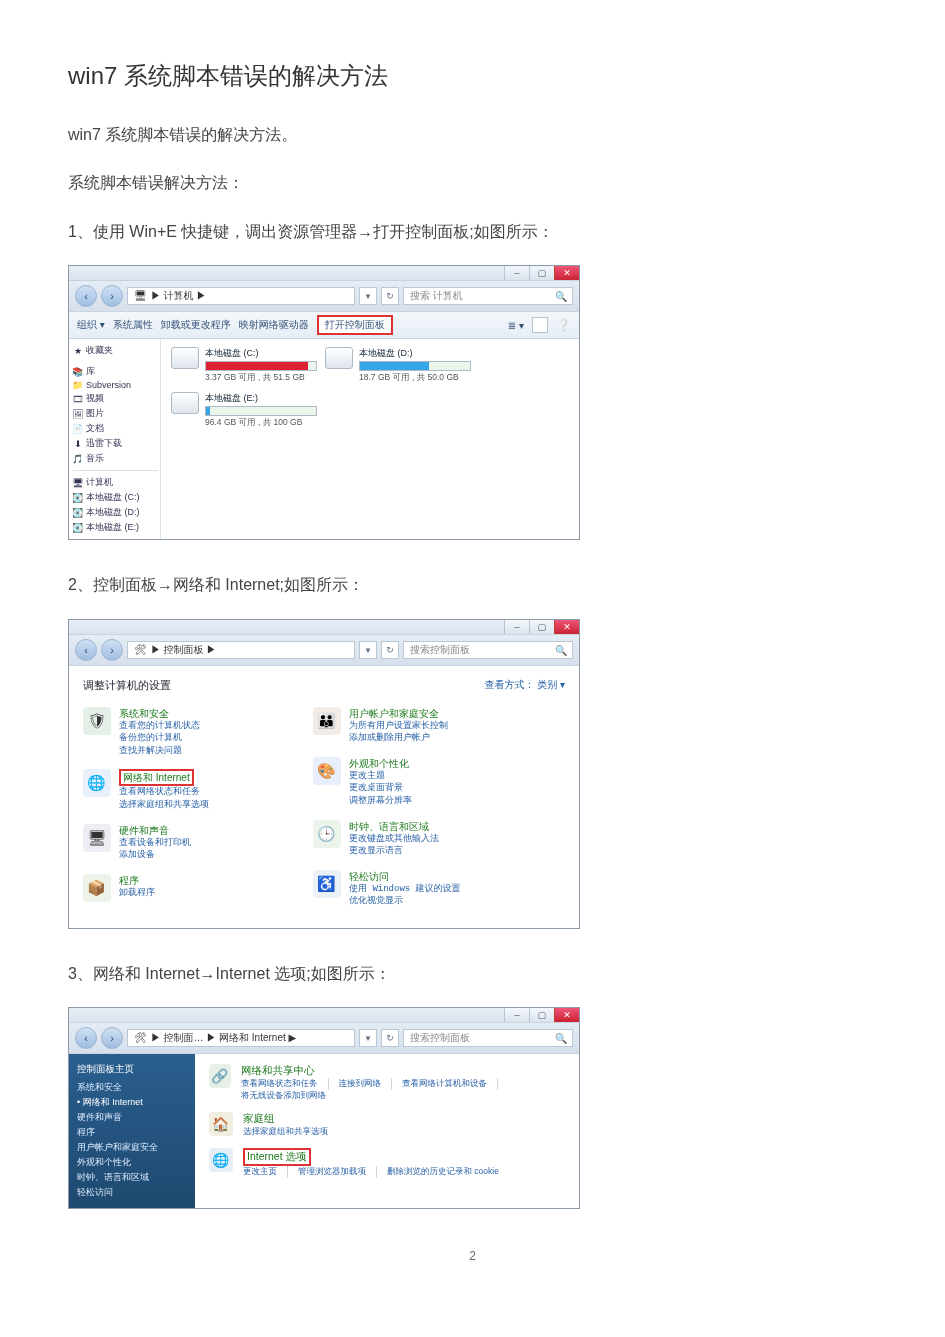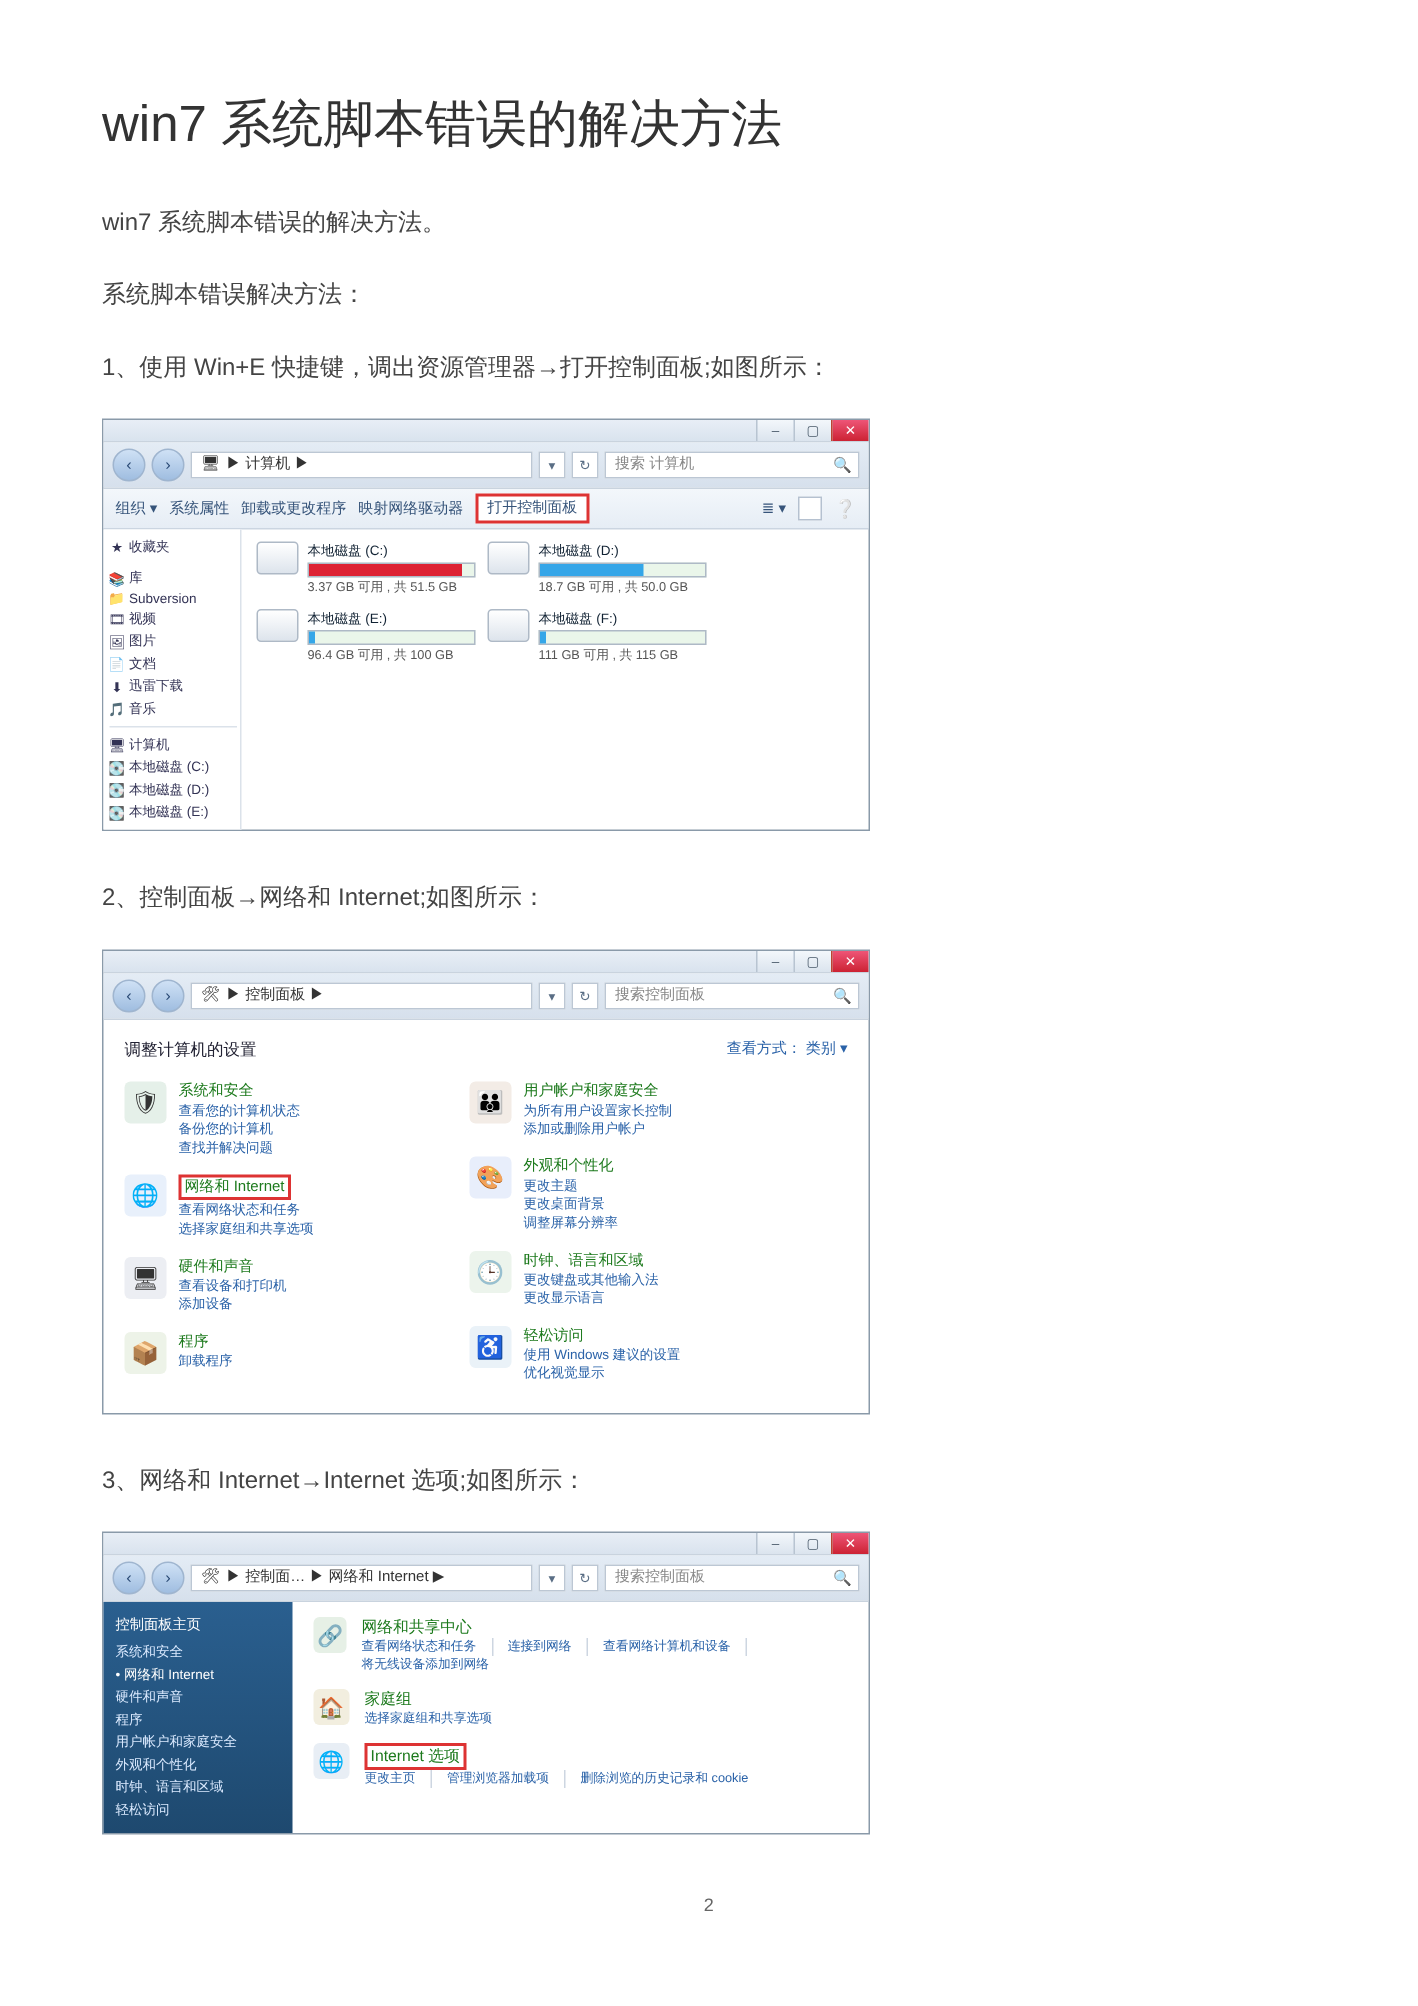"win7 系统脚本错误的解决方法" h1.article-title { font-size: 34px -> 24px }
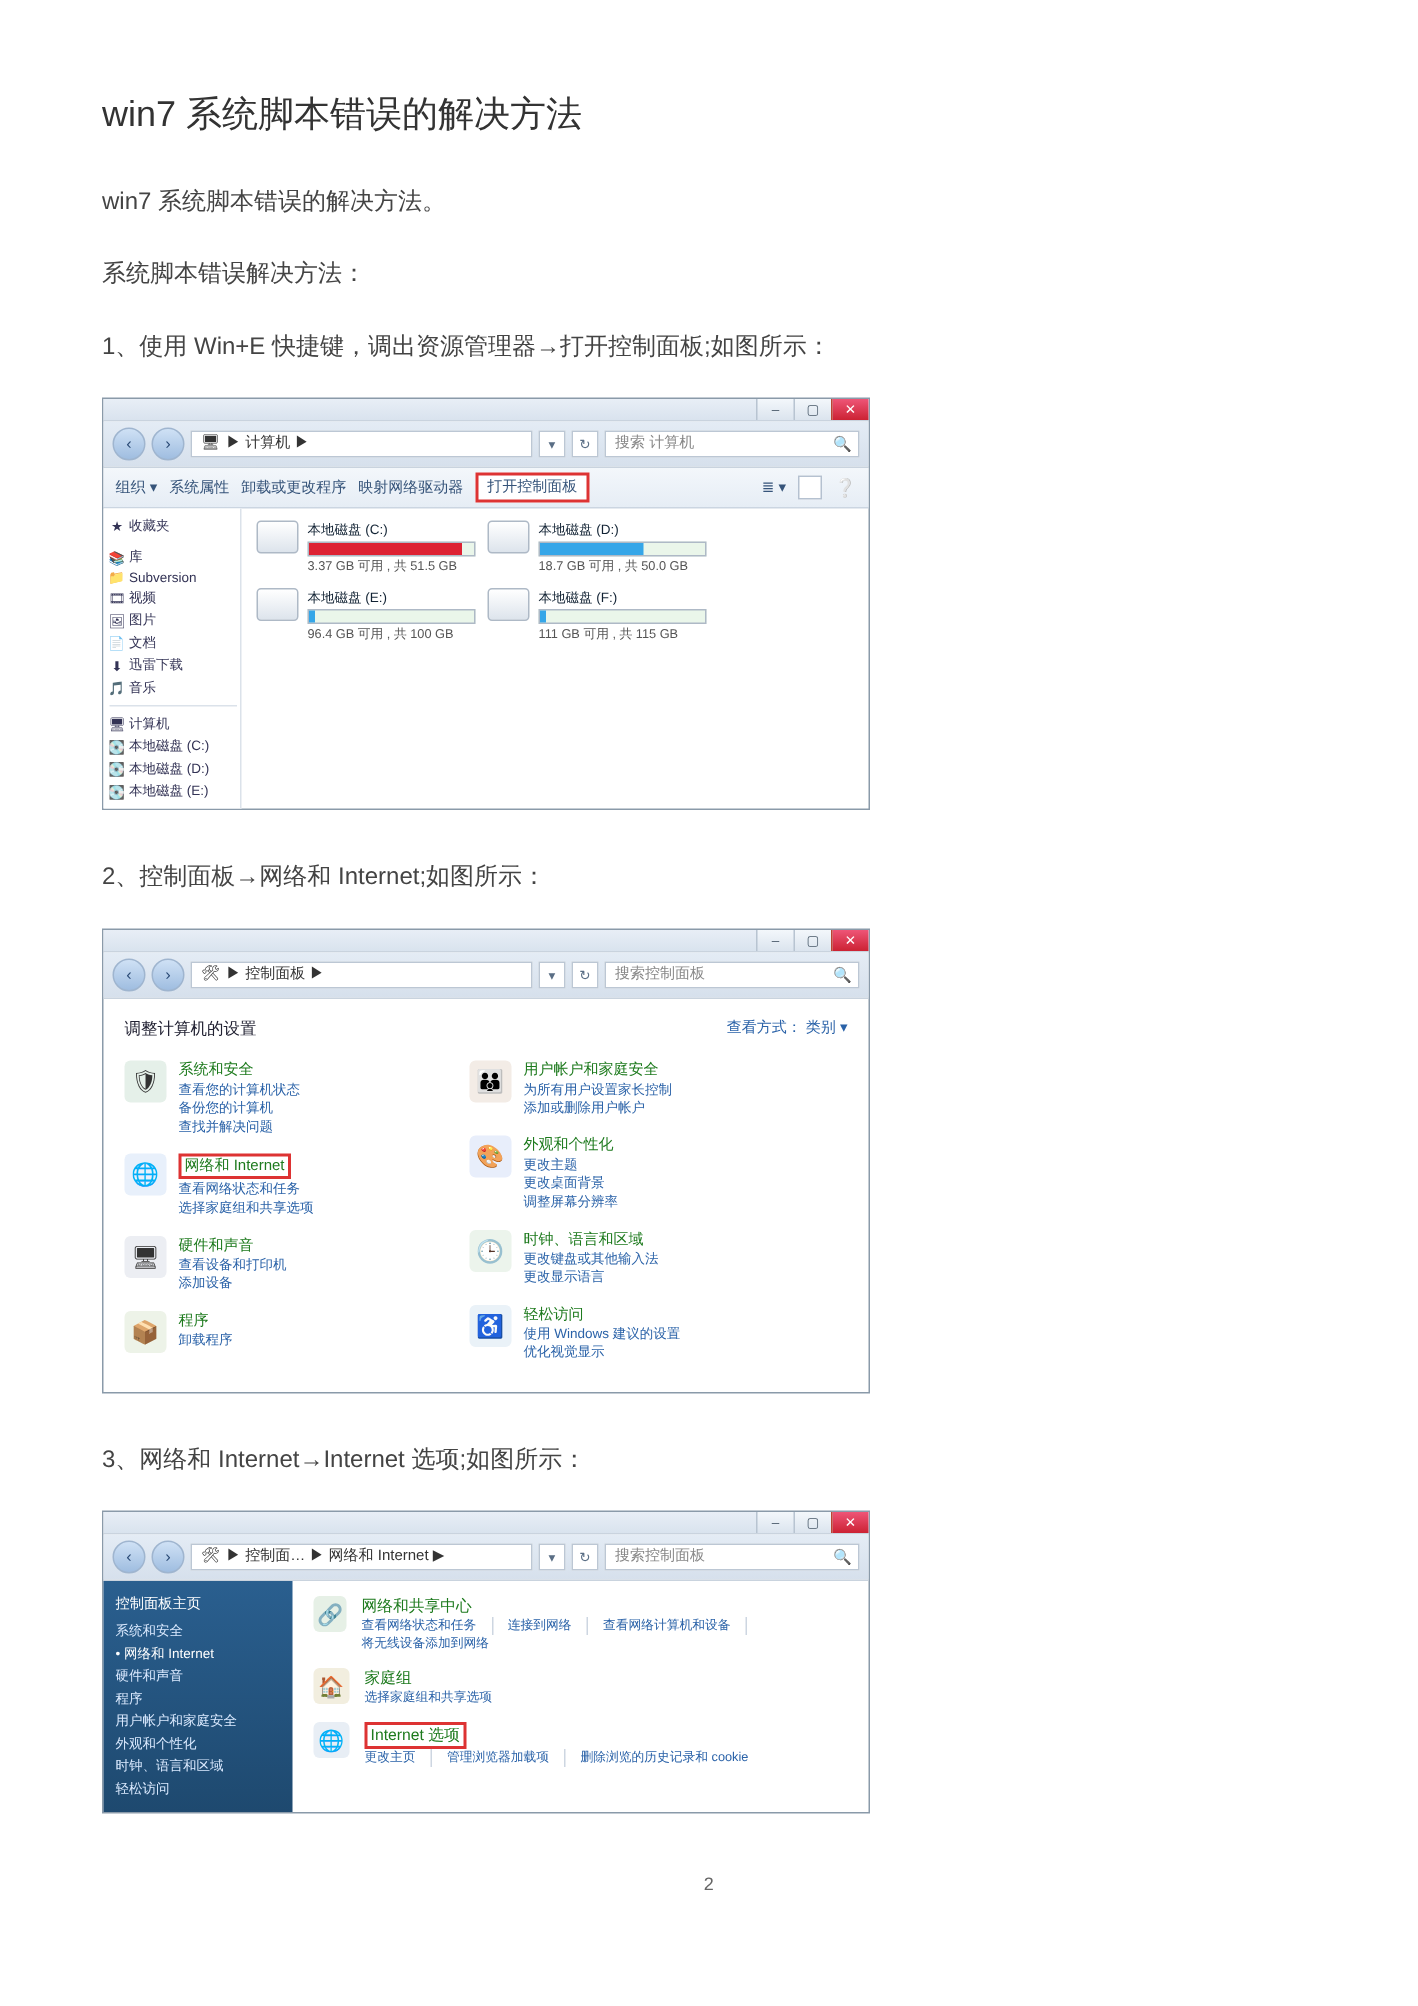"本地磁盘 (F:)" div.drive { html: <div> <div></div> <div> <div>本地磁盘 (F:)</div> <div> <div></div> </div> <div>111 GB 可用 , 共 115 GB</div> </div> </div> -> none }
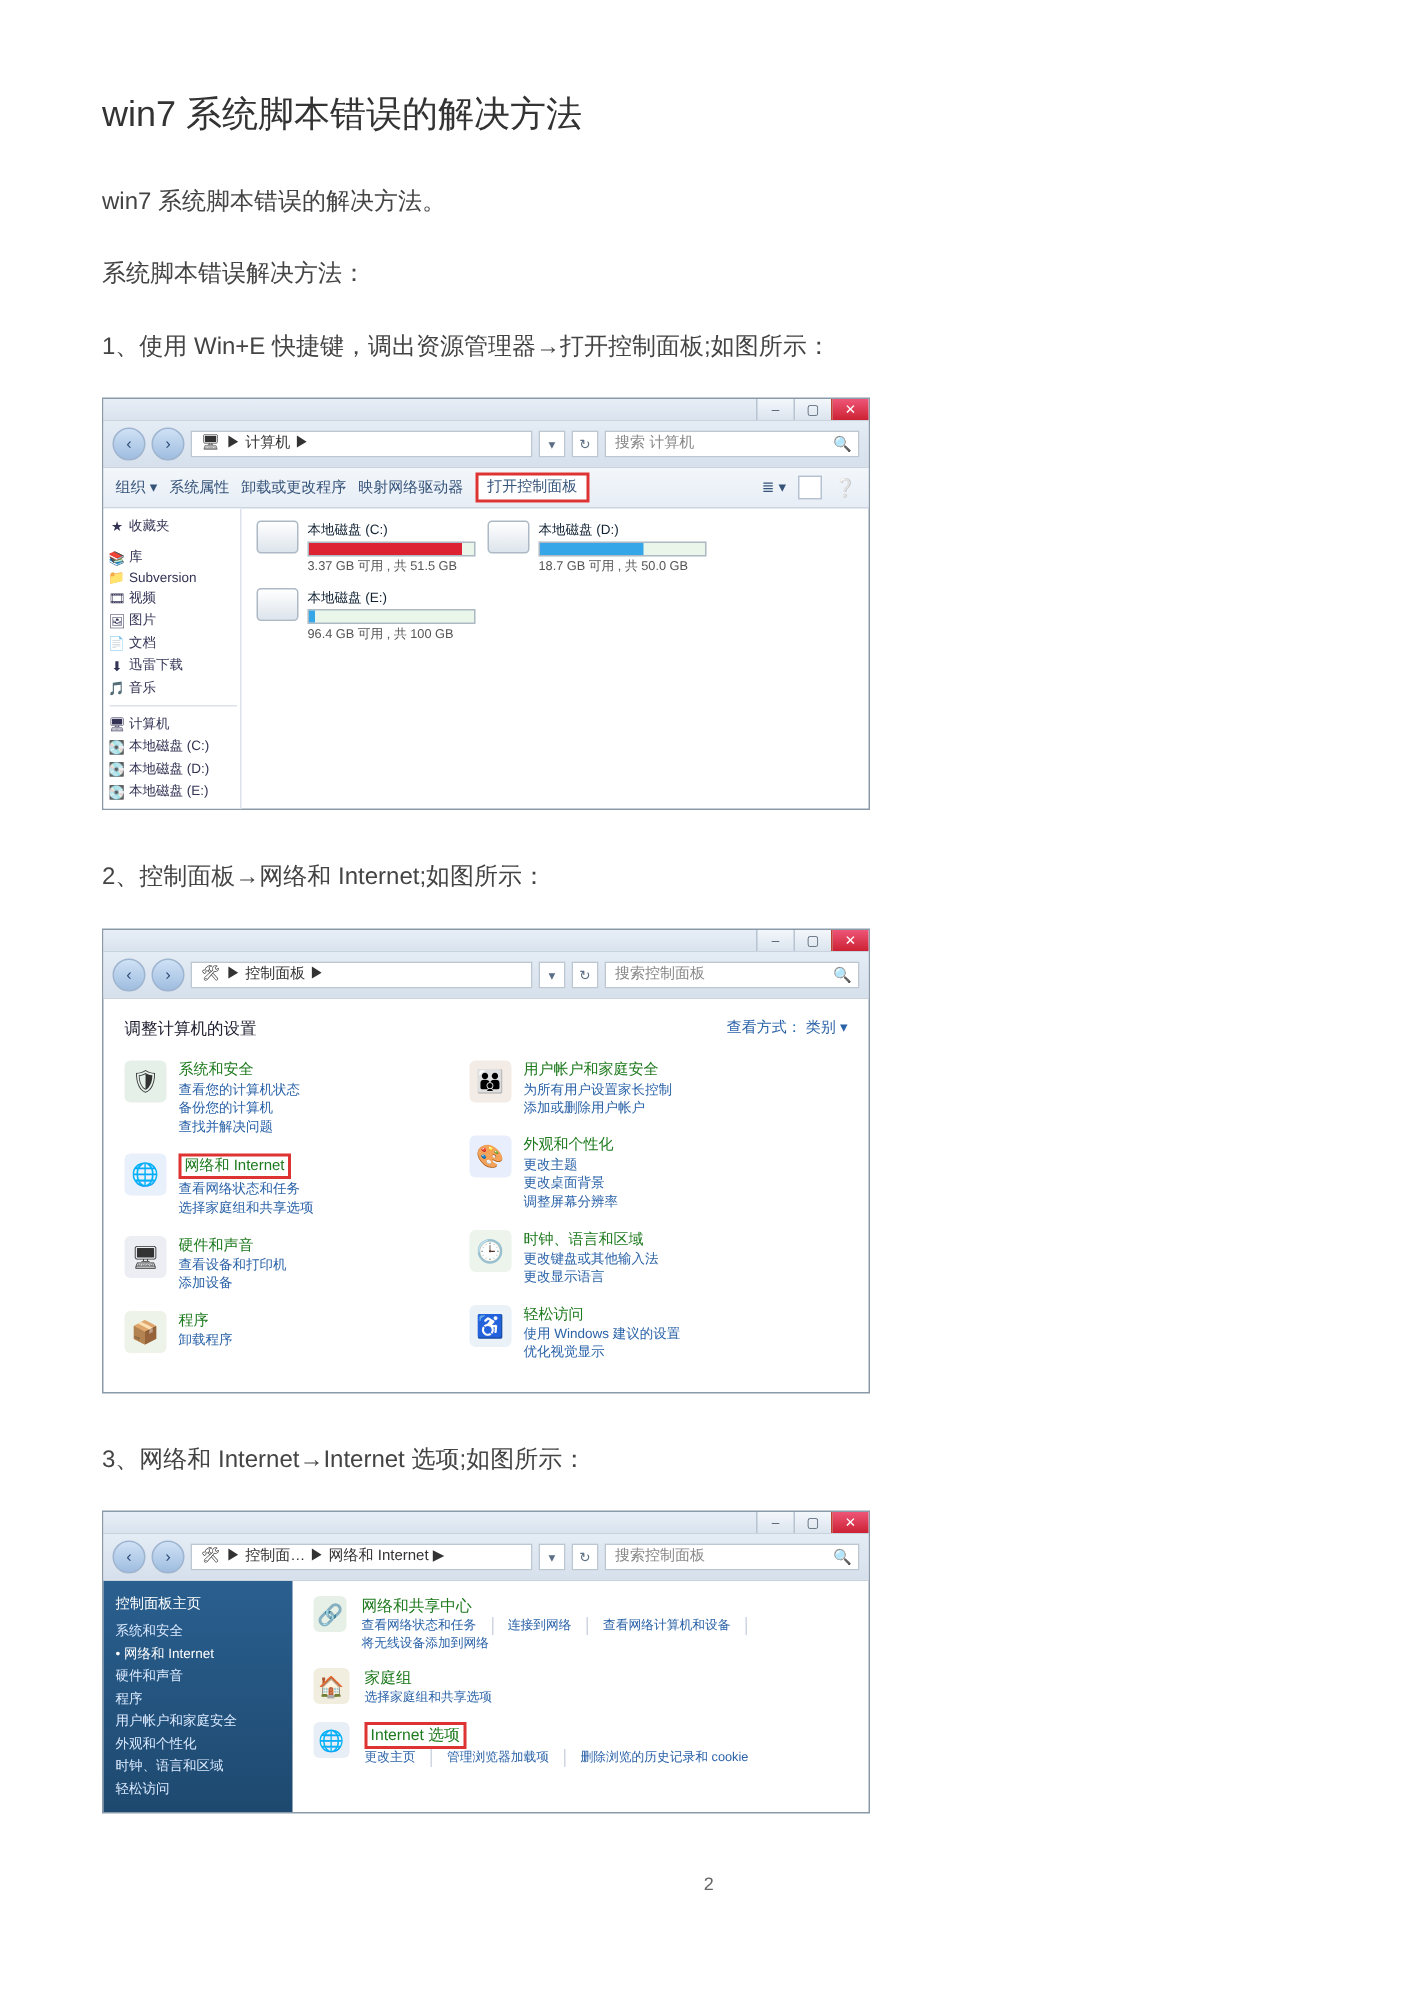"查看您的计算机状态" .cat .sub div { font-family: none -> Liberation Mono, monospace }
